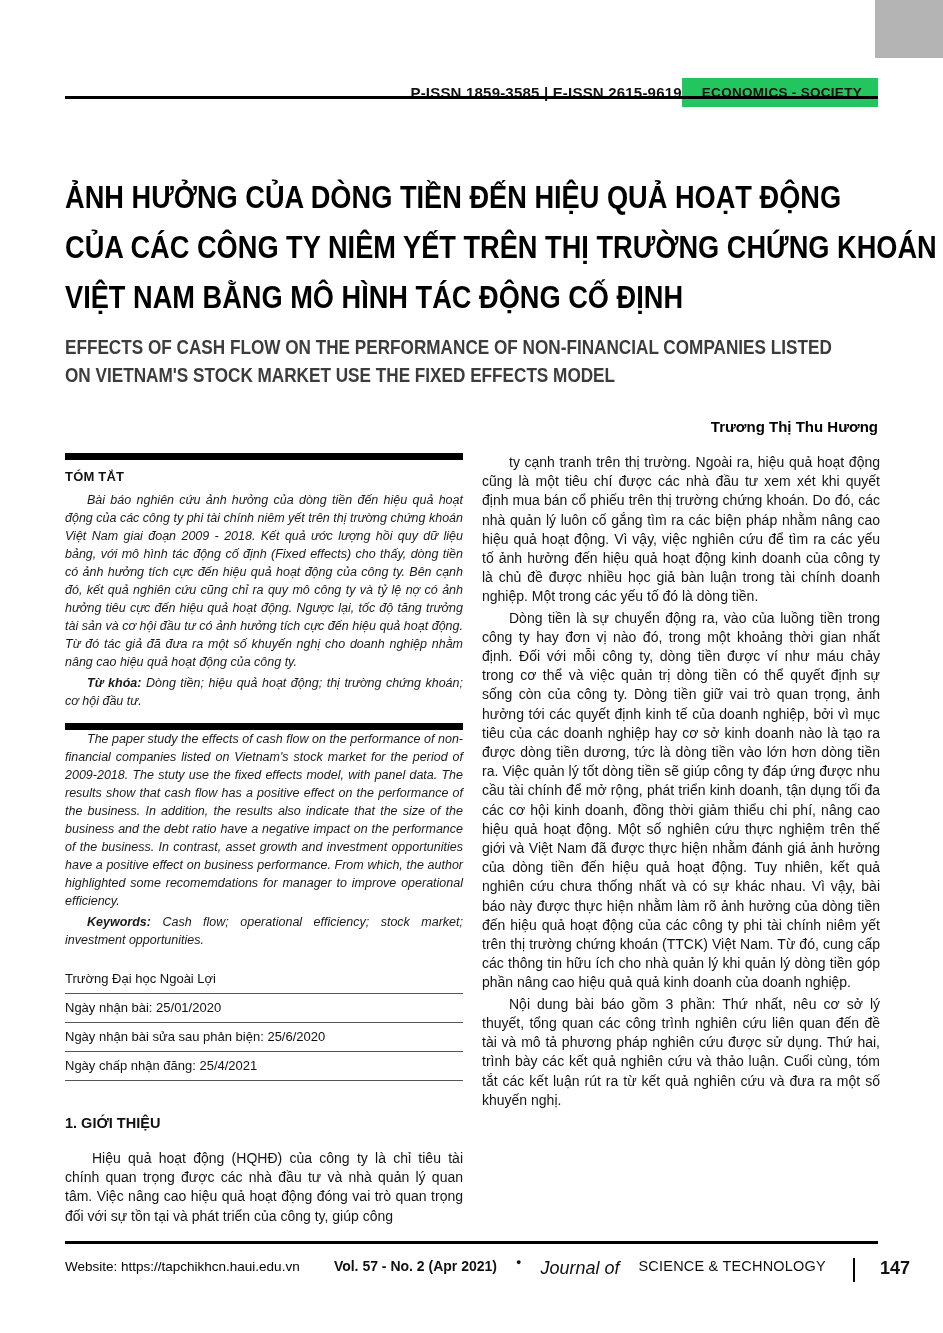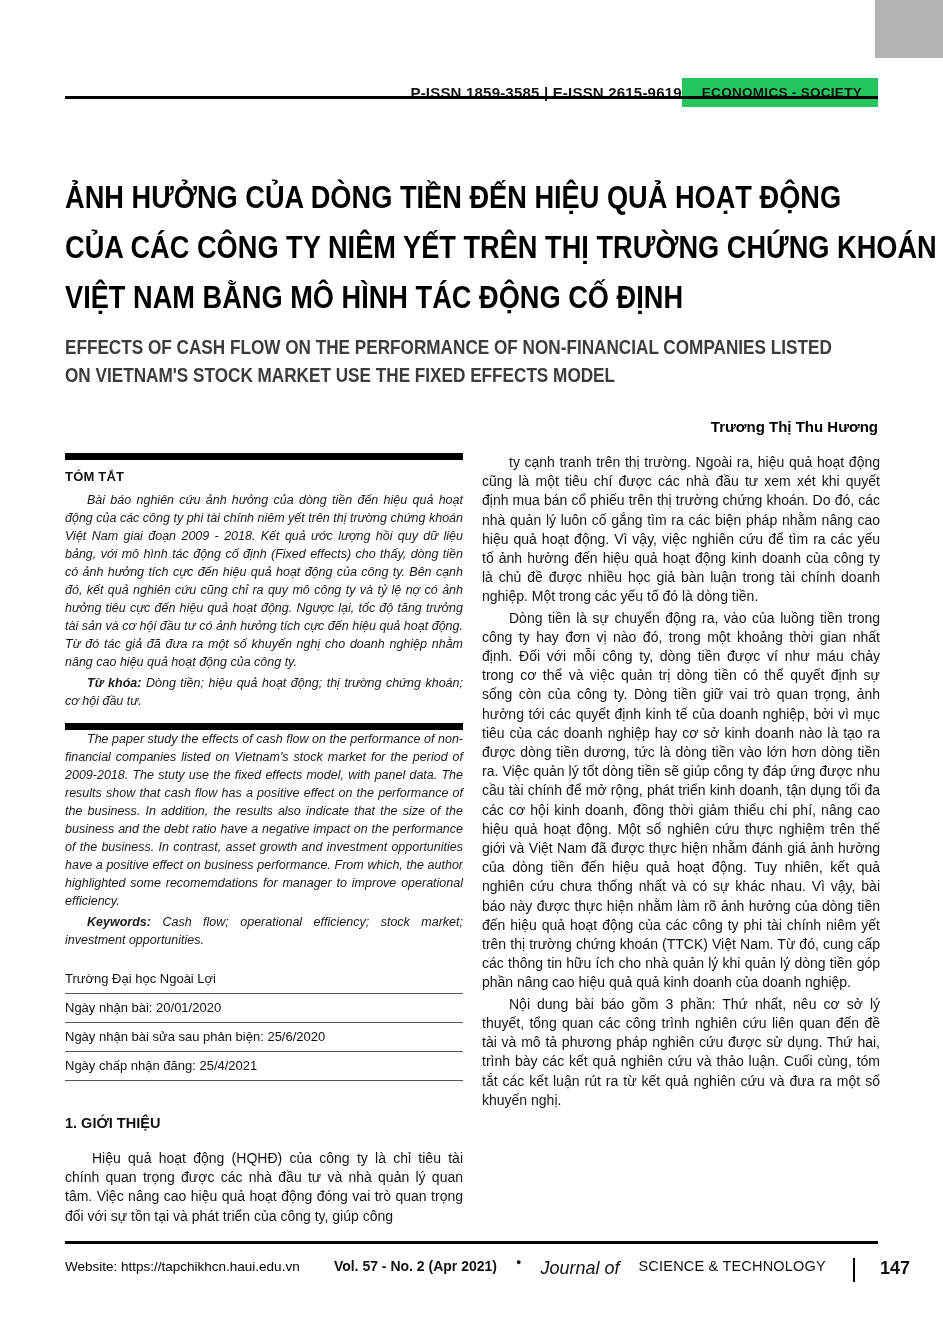"Ngày nhận bài: 20/01/2020" div.aff-row { text: 20/01/2020 -> 25/01/2020 }
